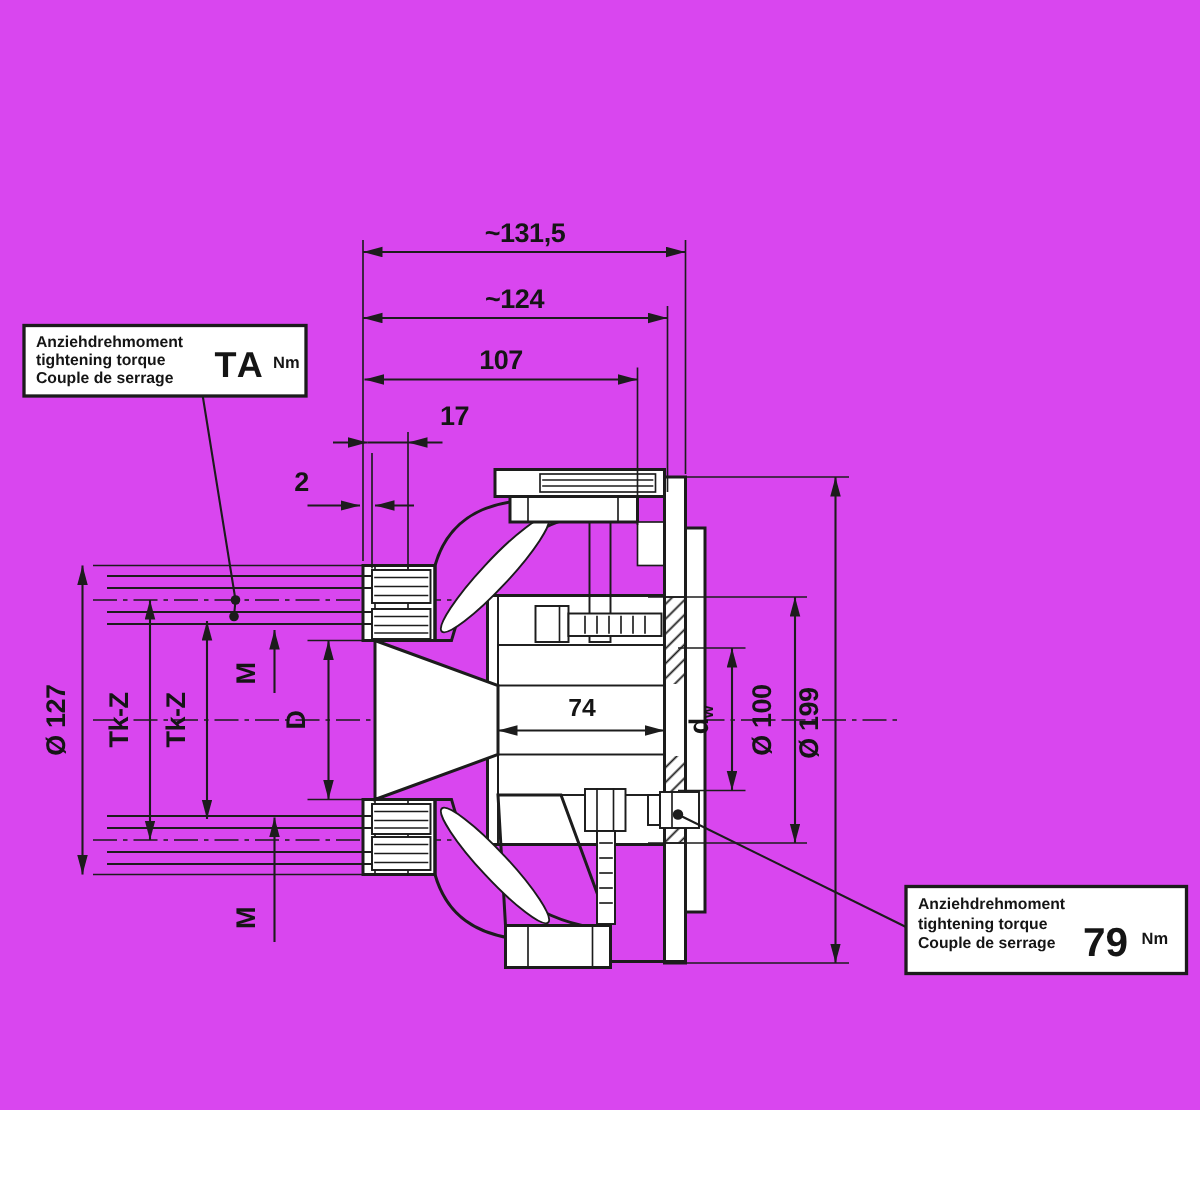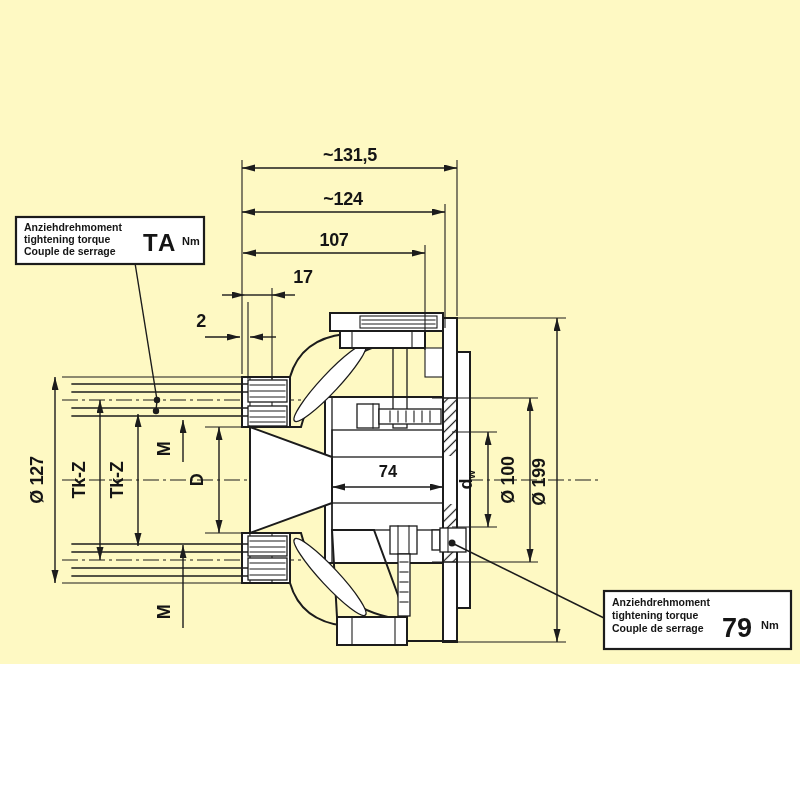"~131,5" .stage { background: #fef9c3 -> #d946ef; height: 664px -> 740px }
